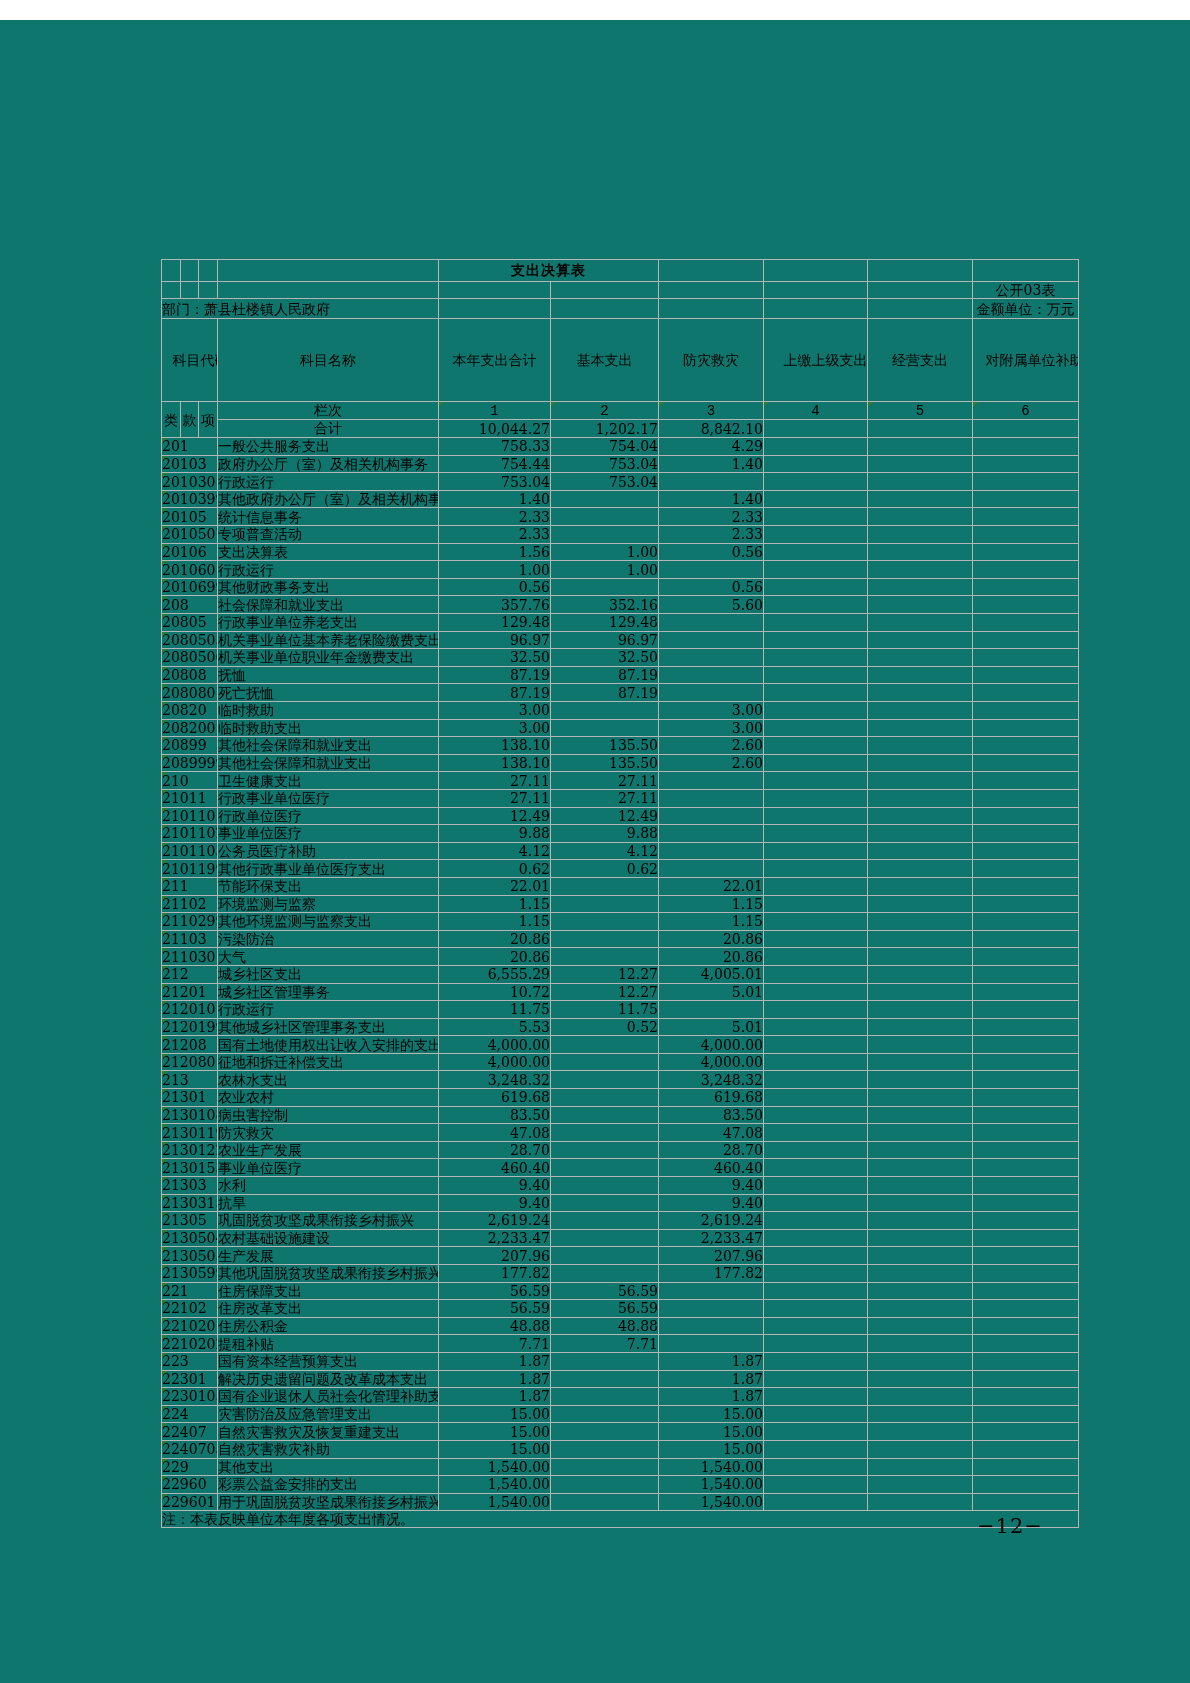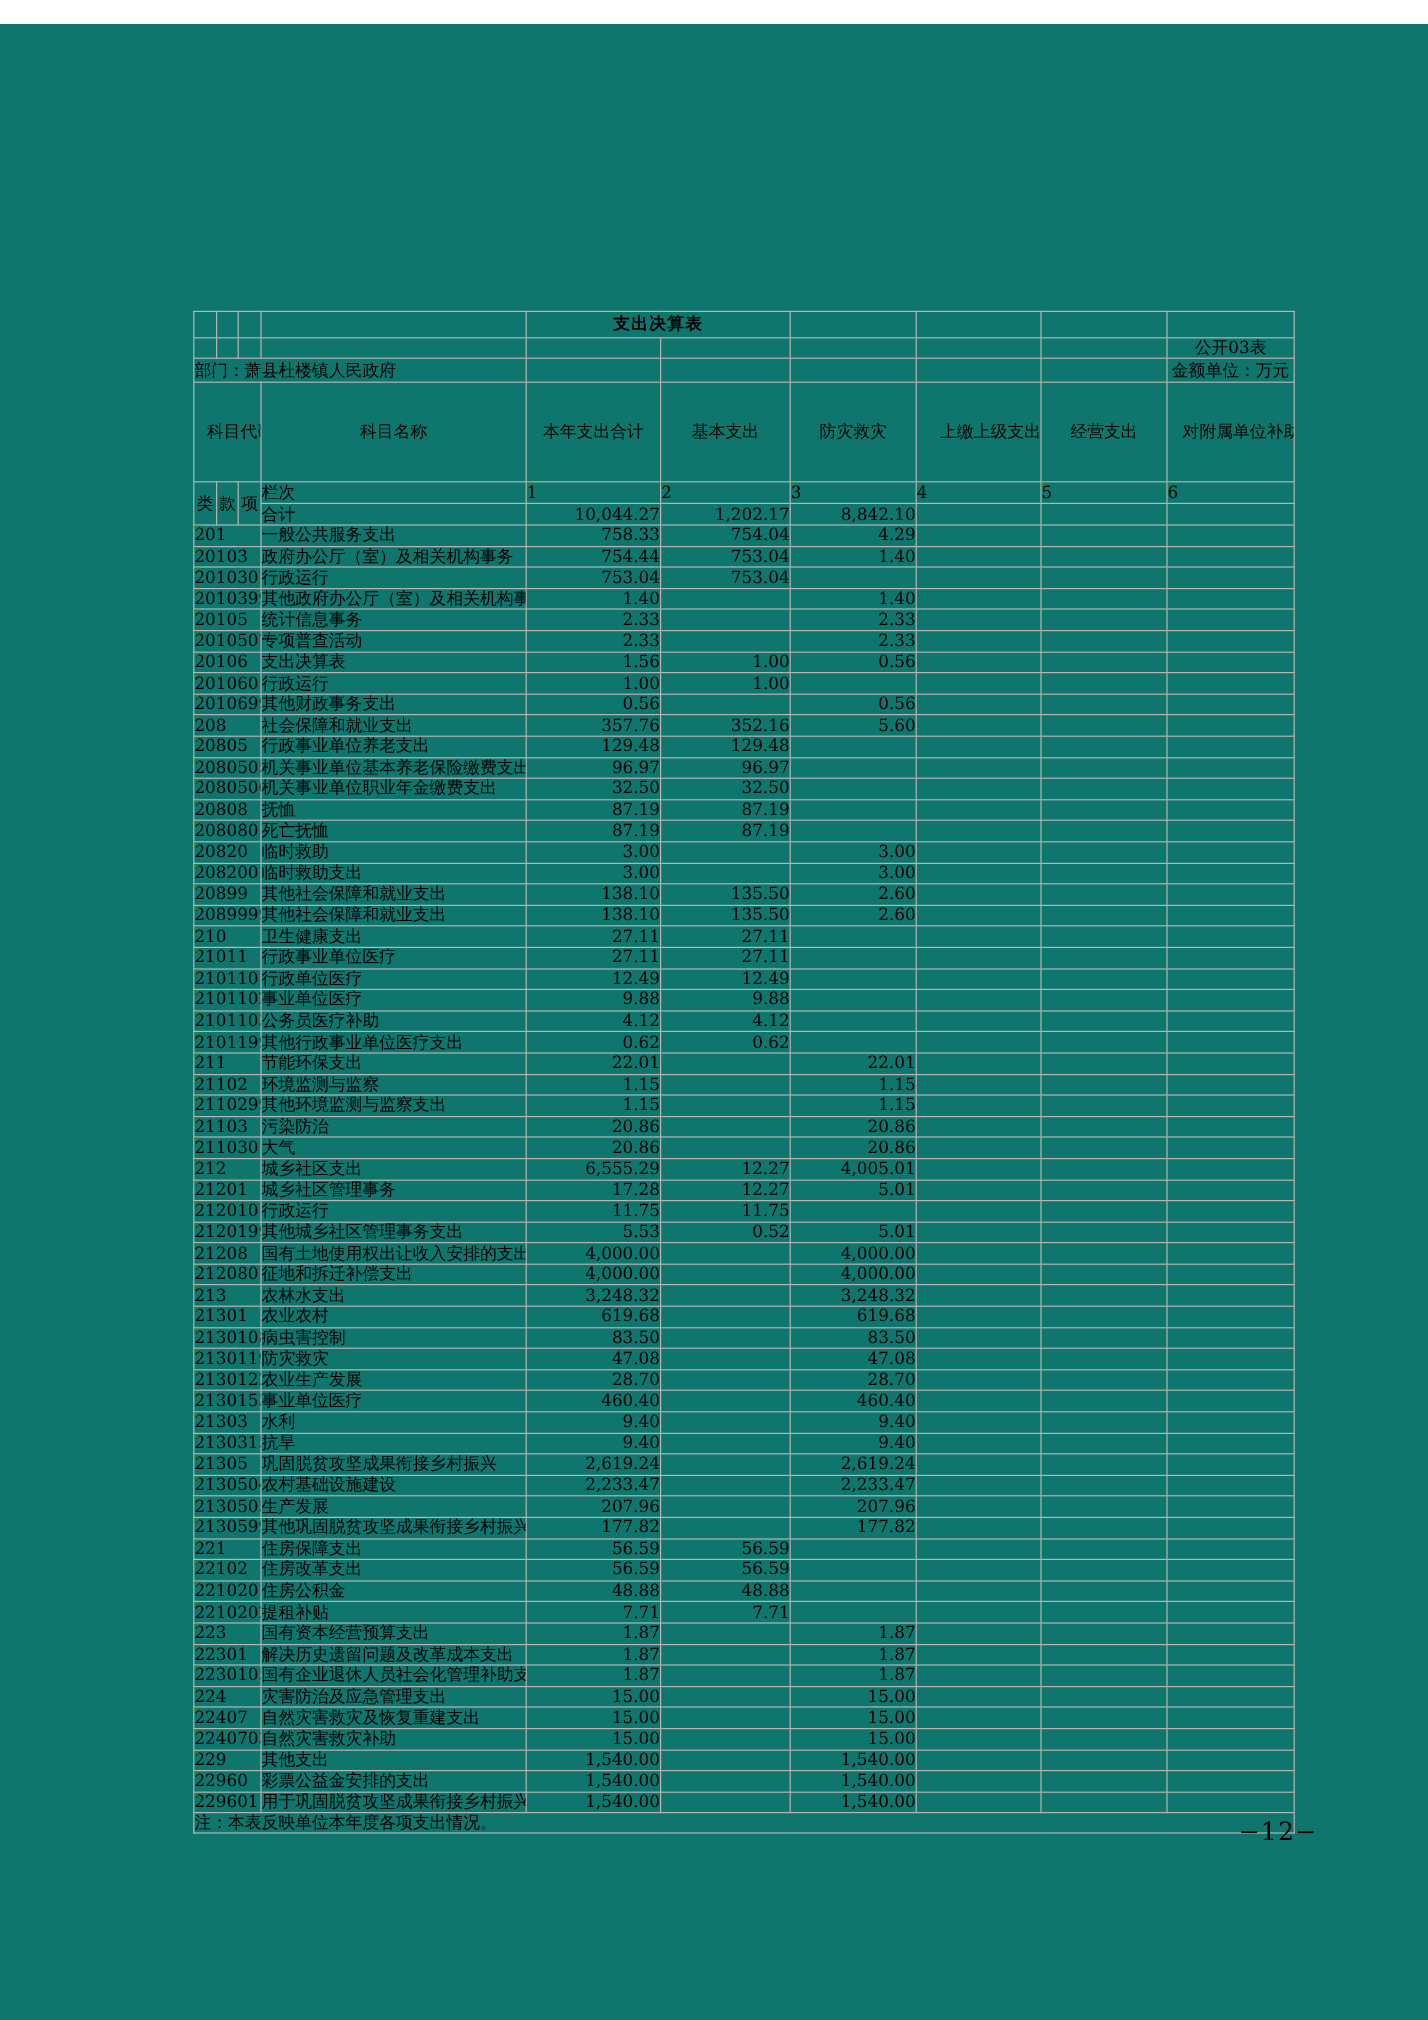"栏次" .center { font-family: none -> Liberation Mono, monospace; text-align: left -> center }
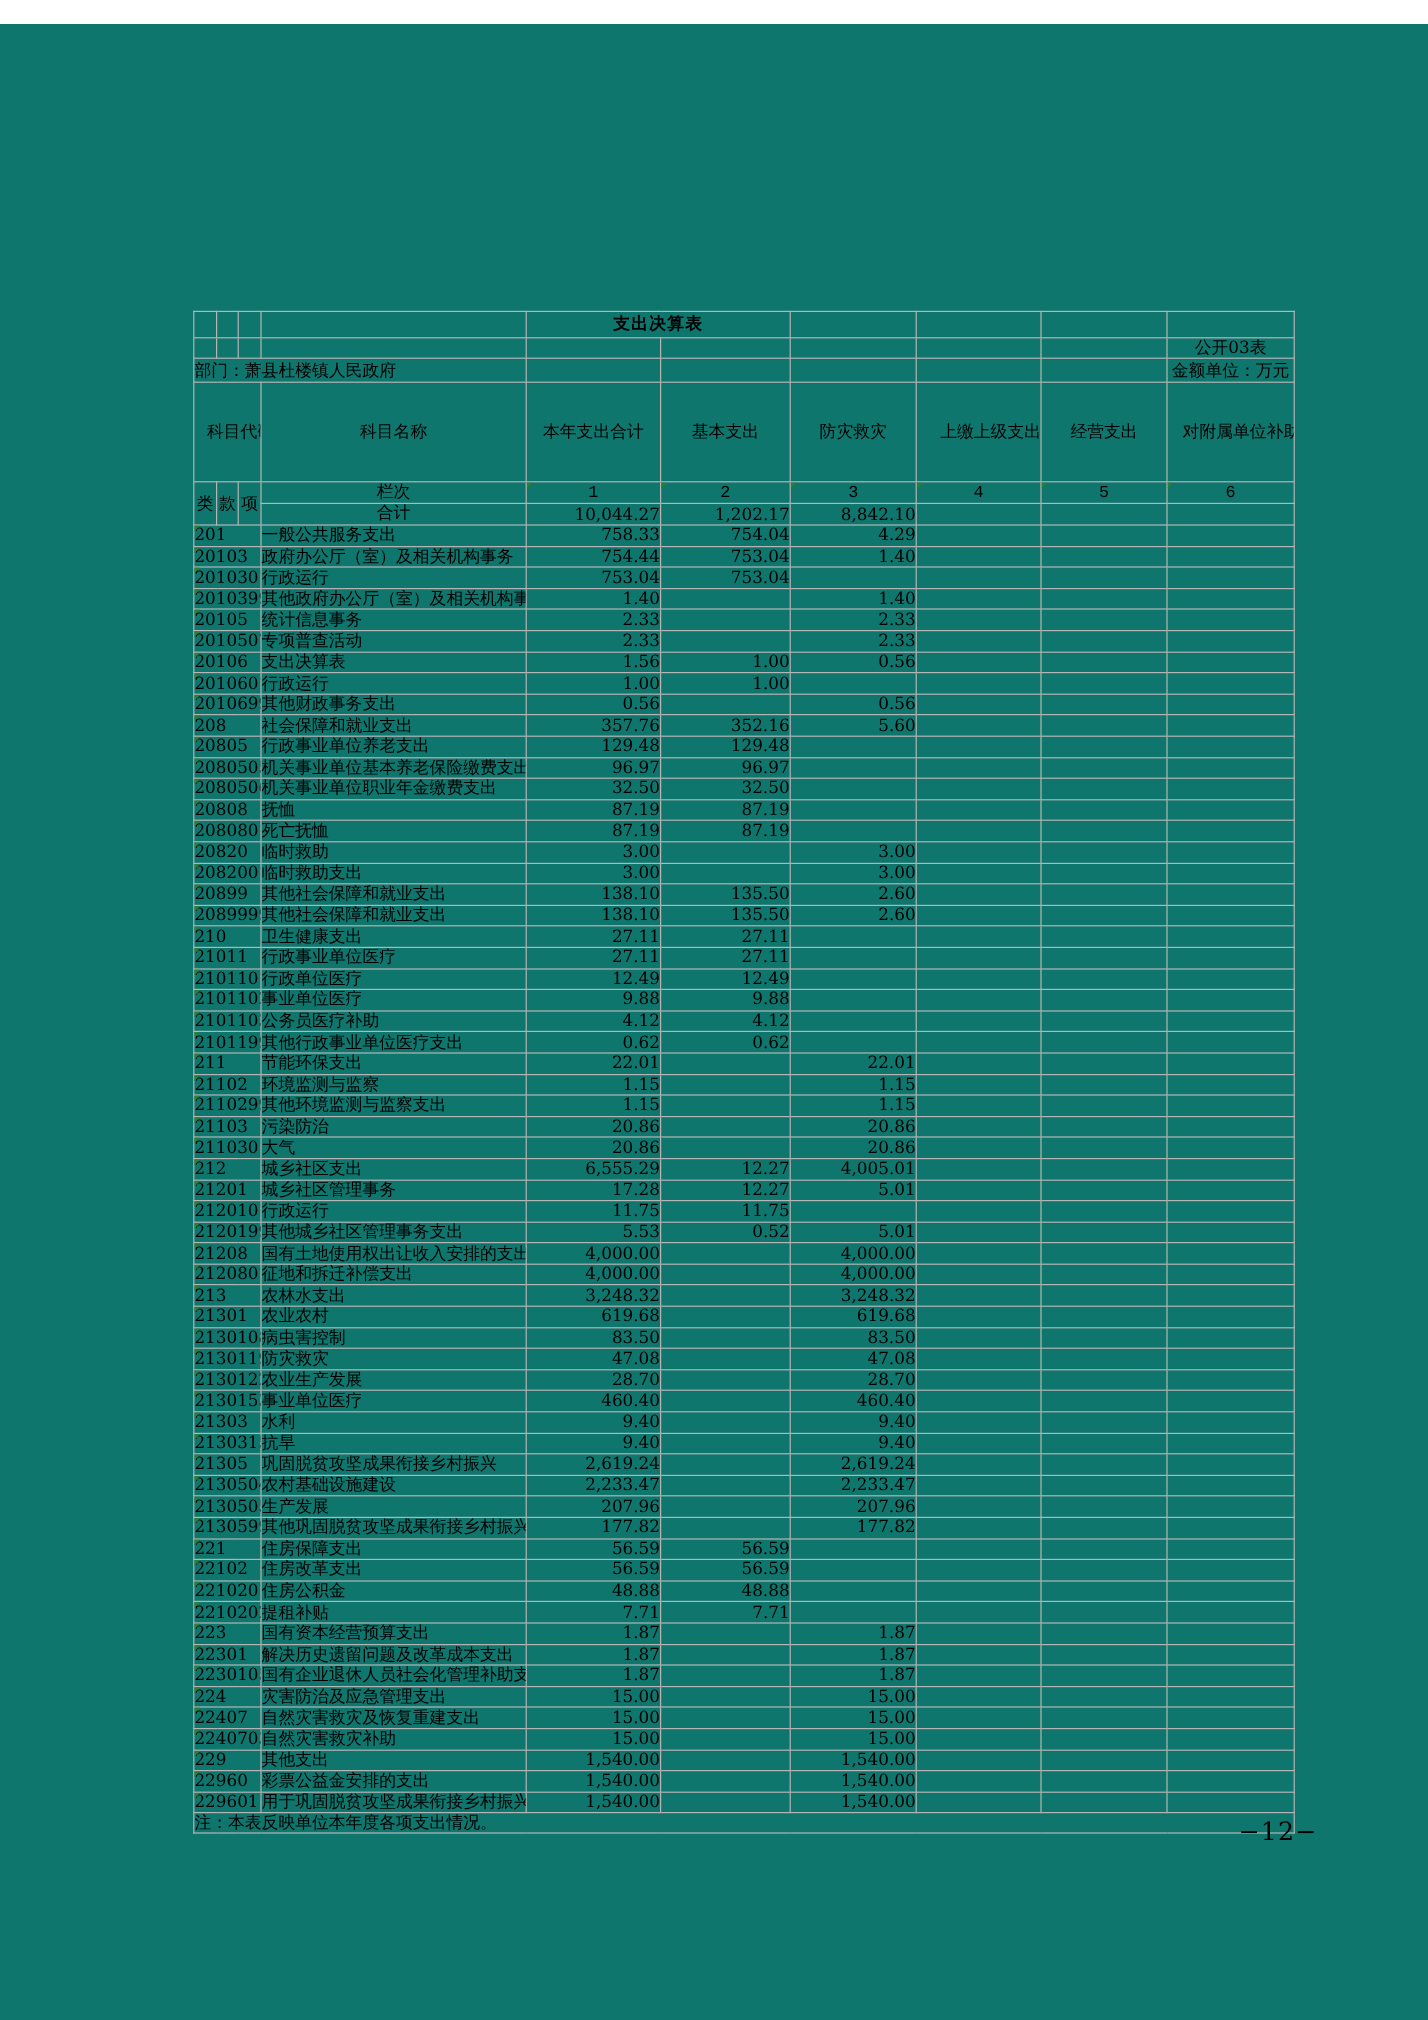"17.28" td.num { text: 17.28 -> 10.72 }
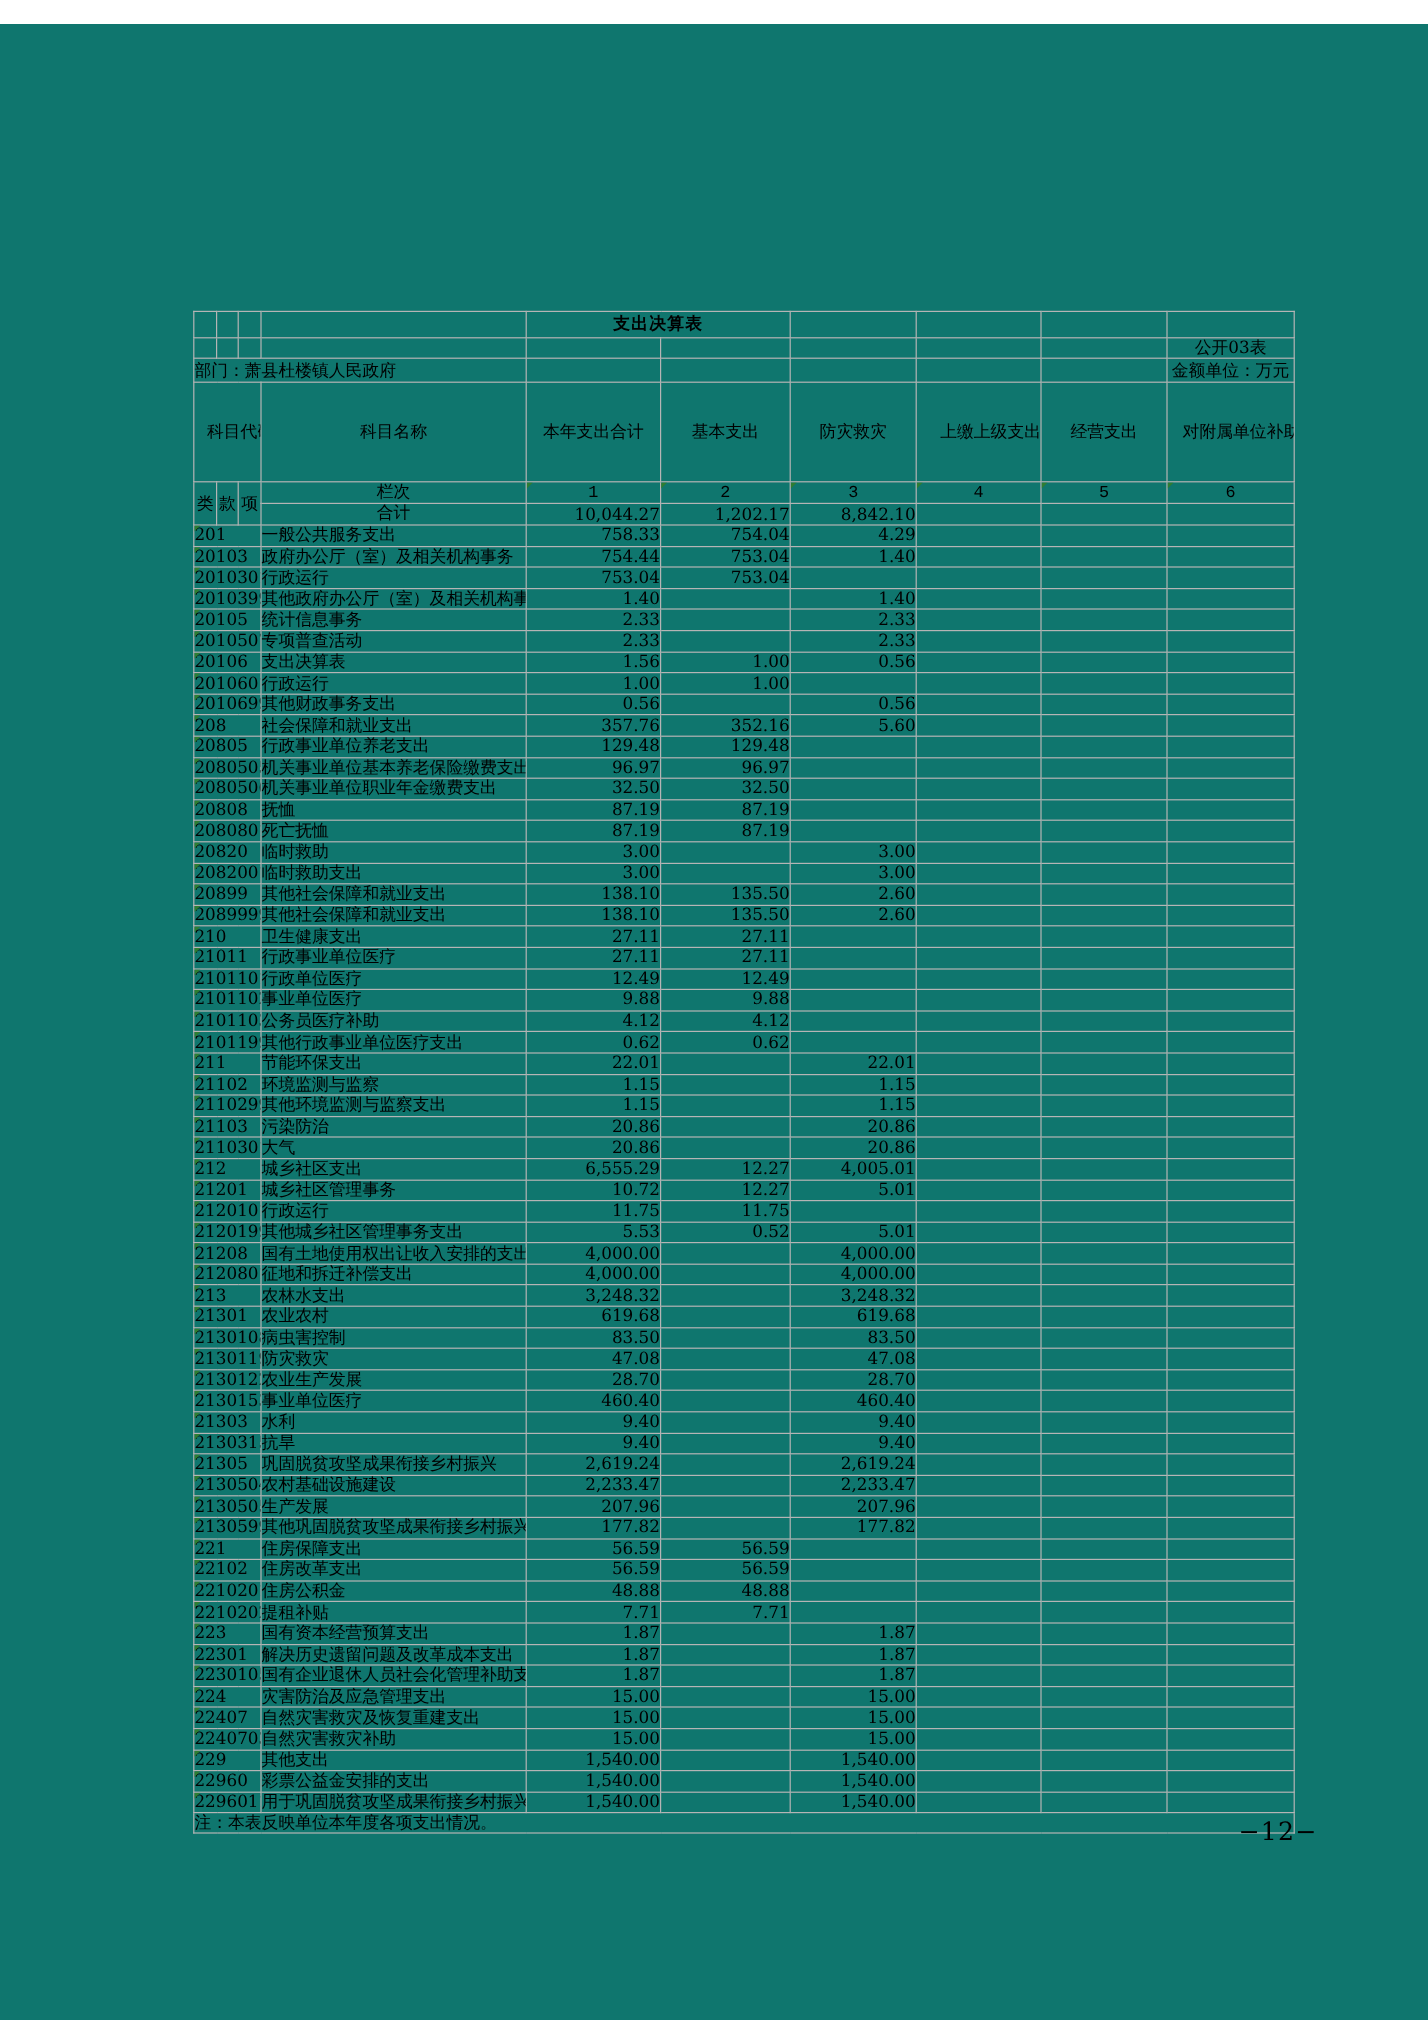"−12−" .page-number { left: 1032px -> 977px }
